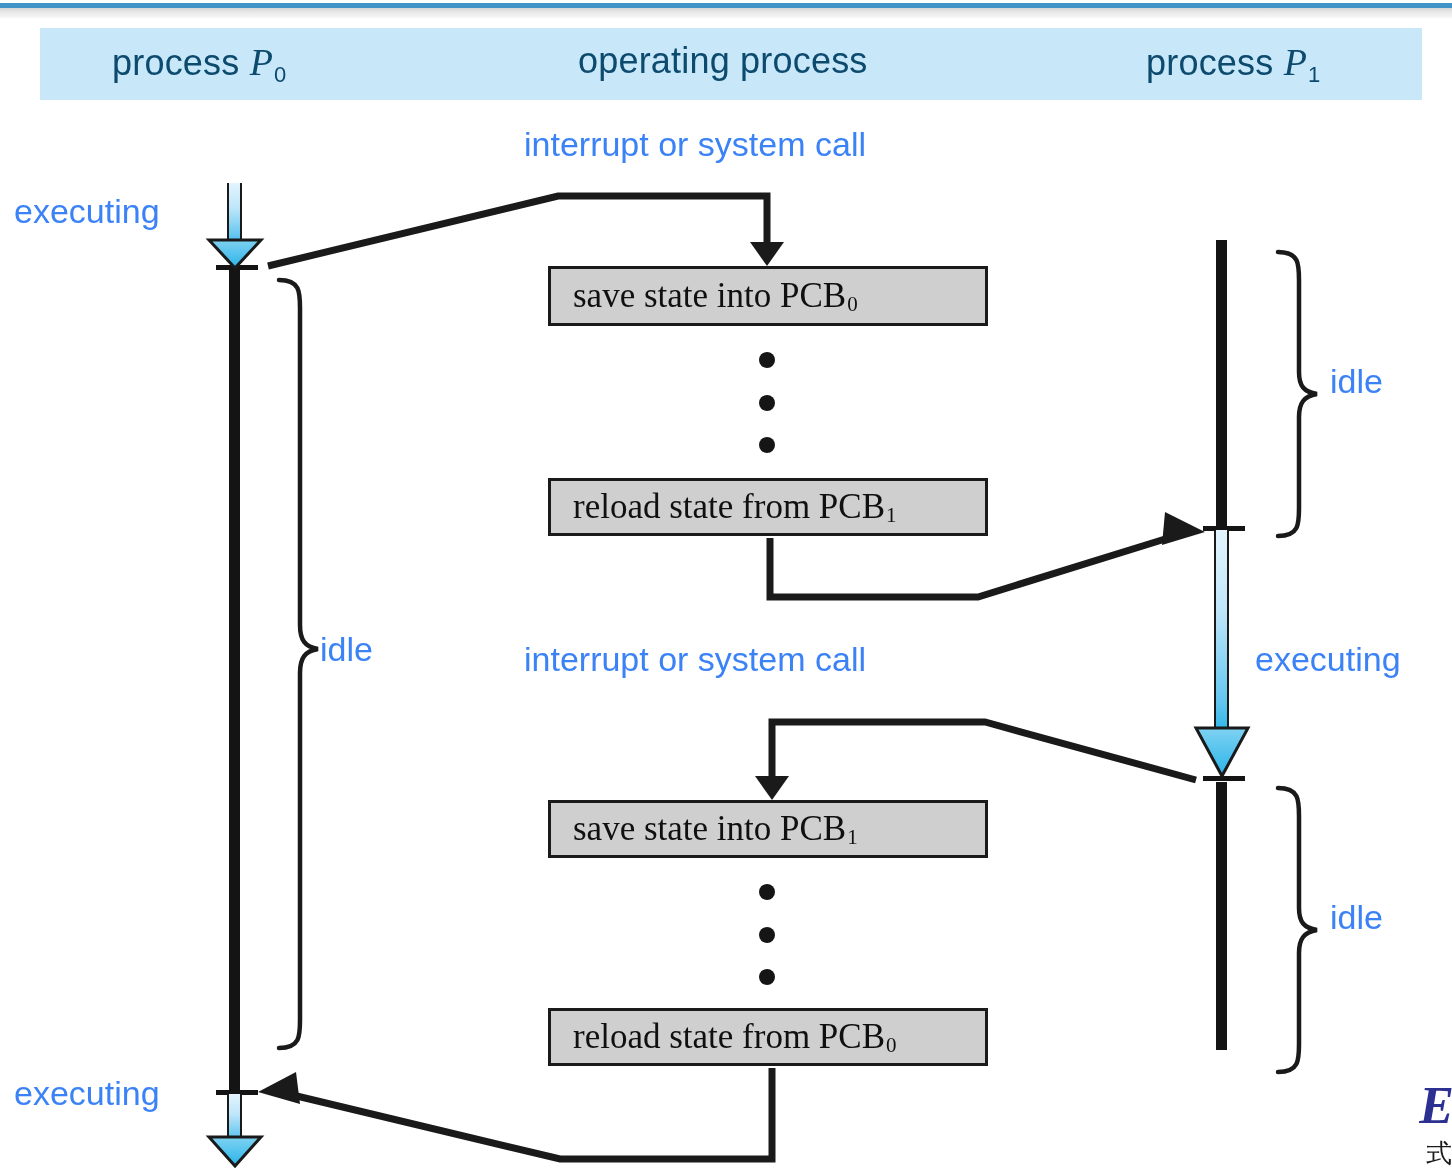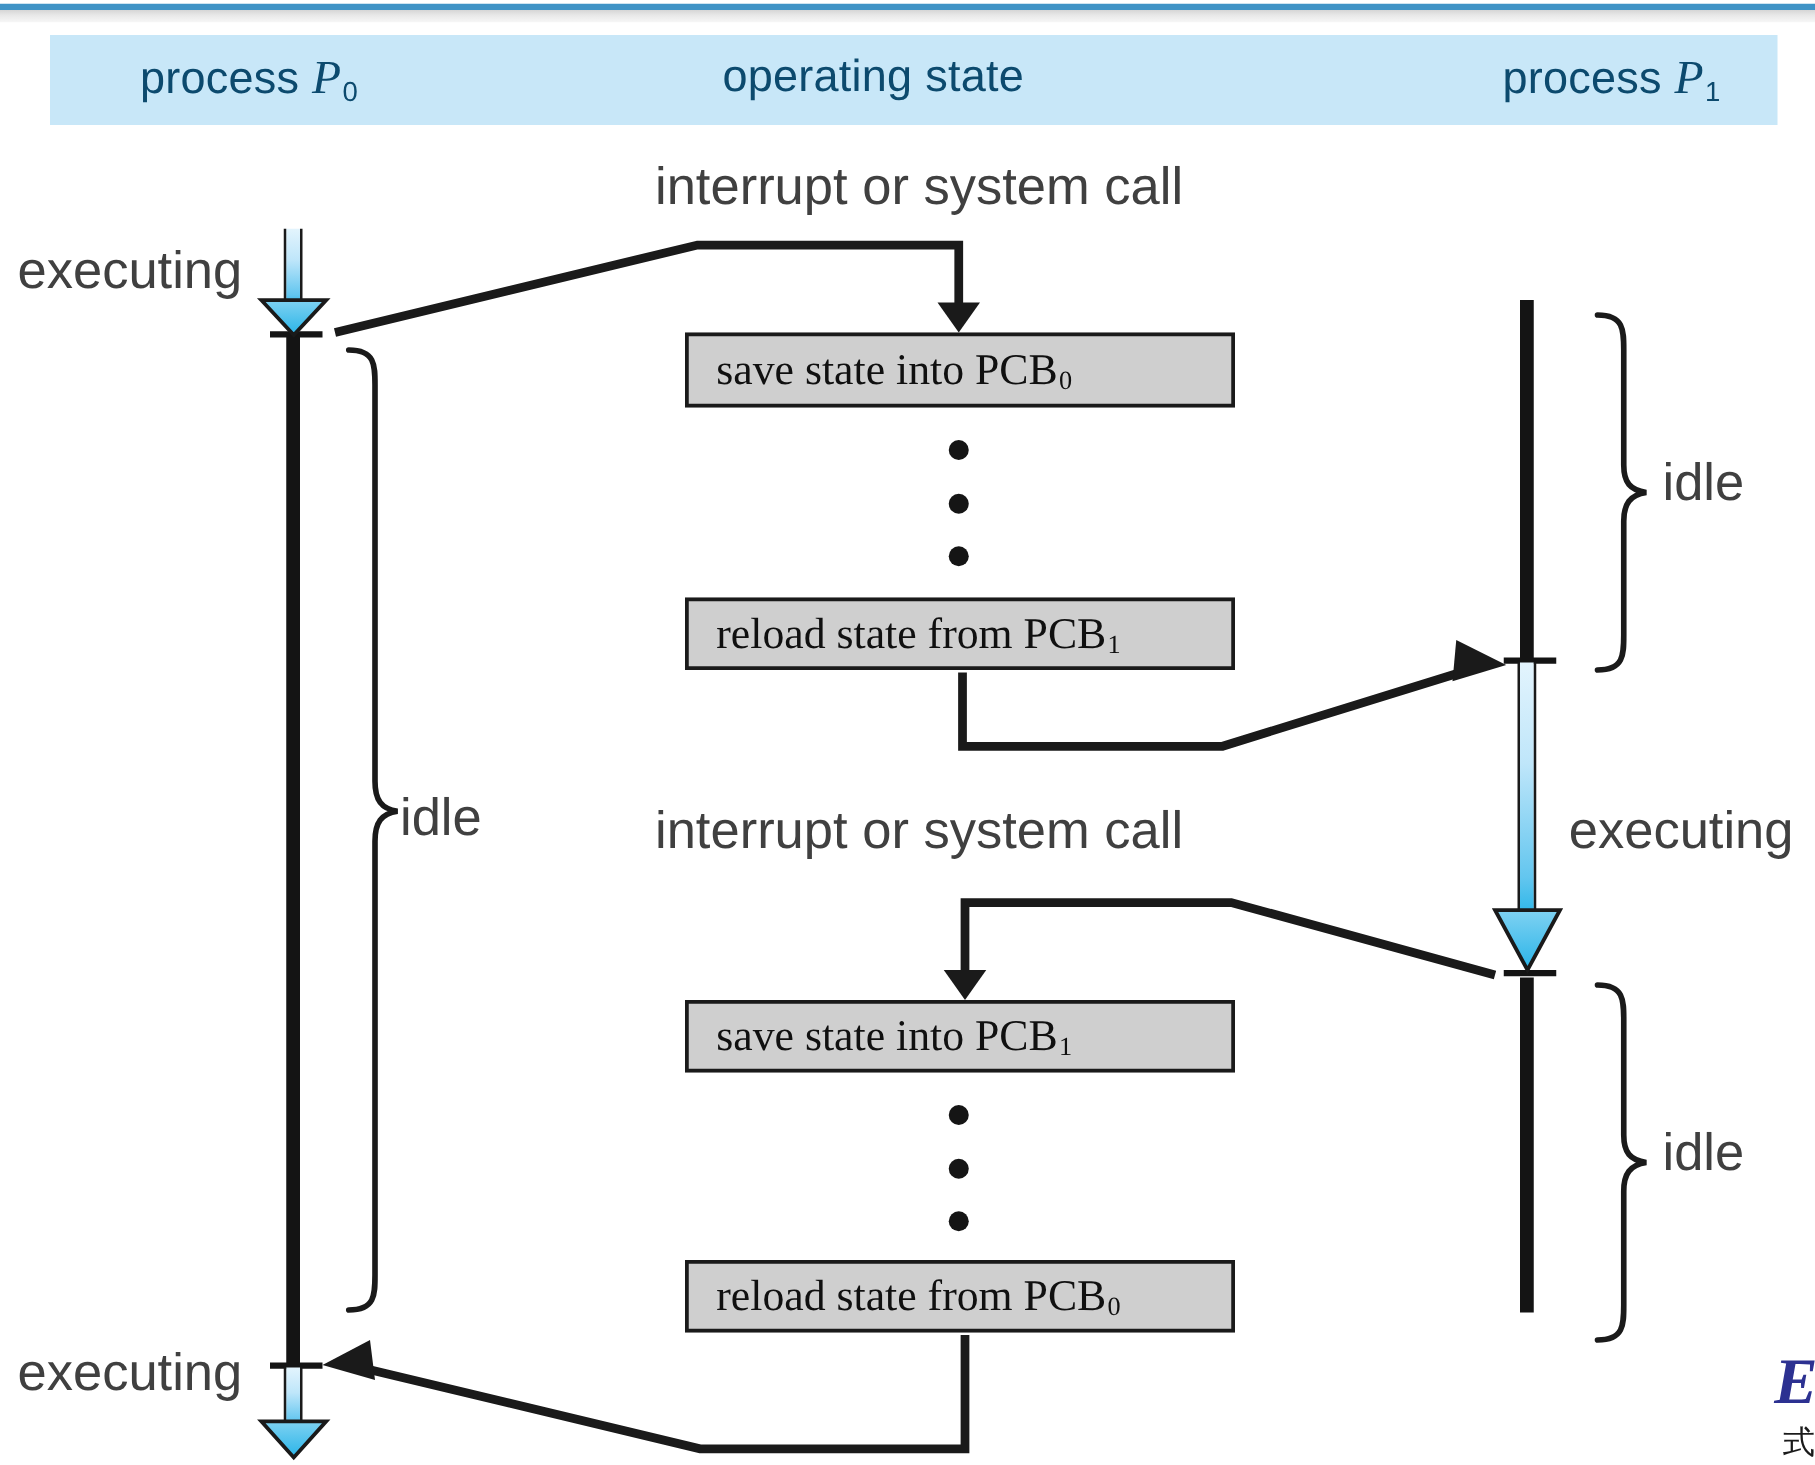"operating state" span { text: state -> process }
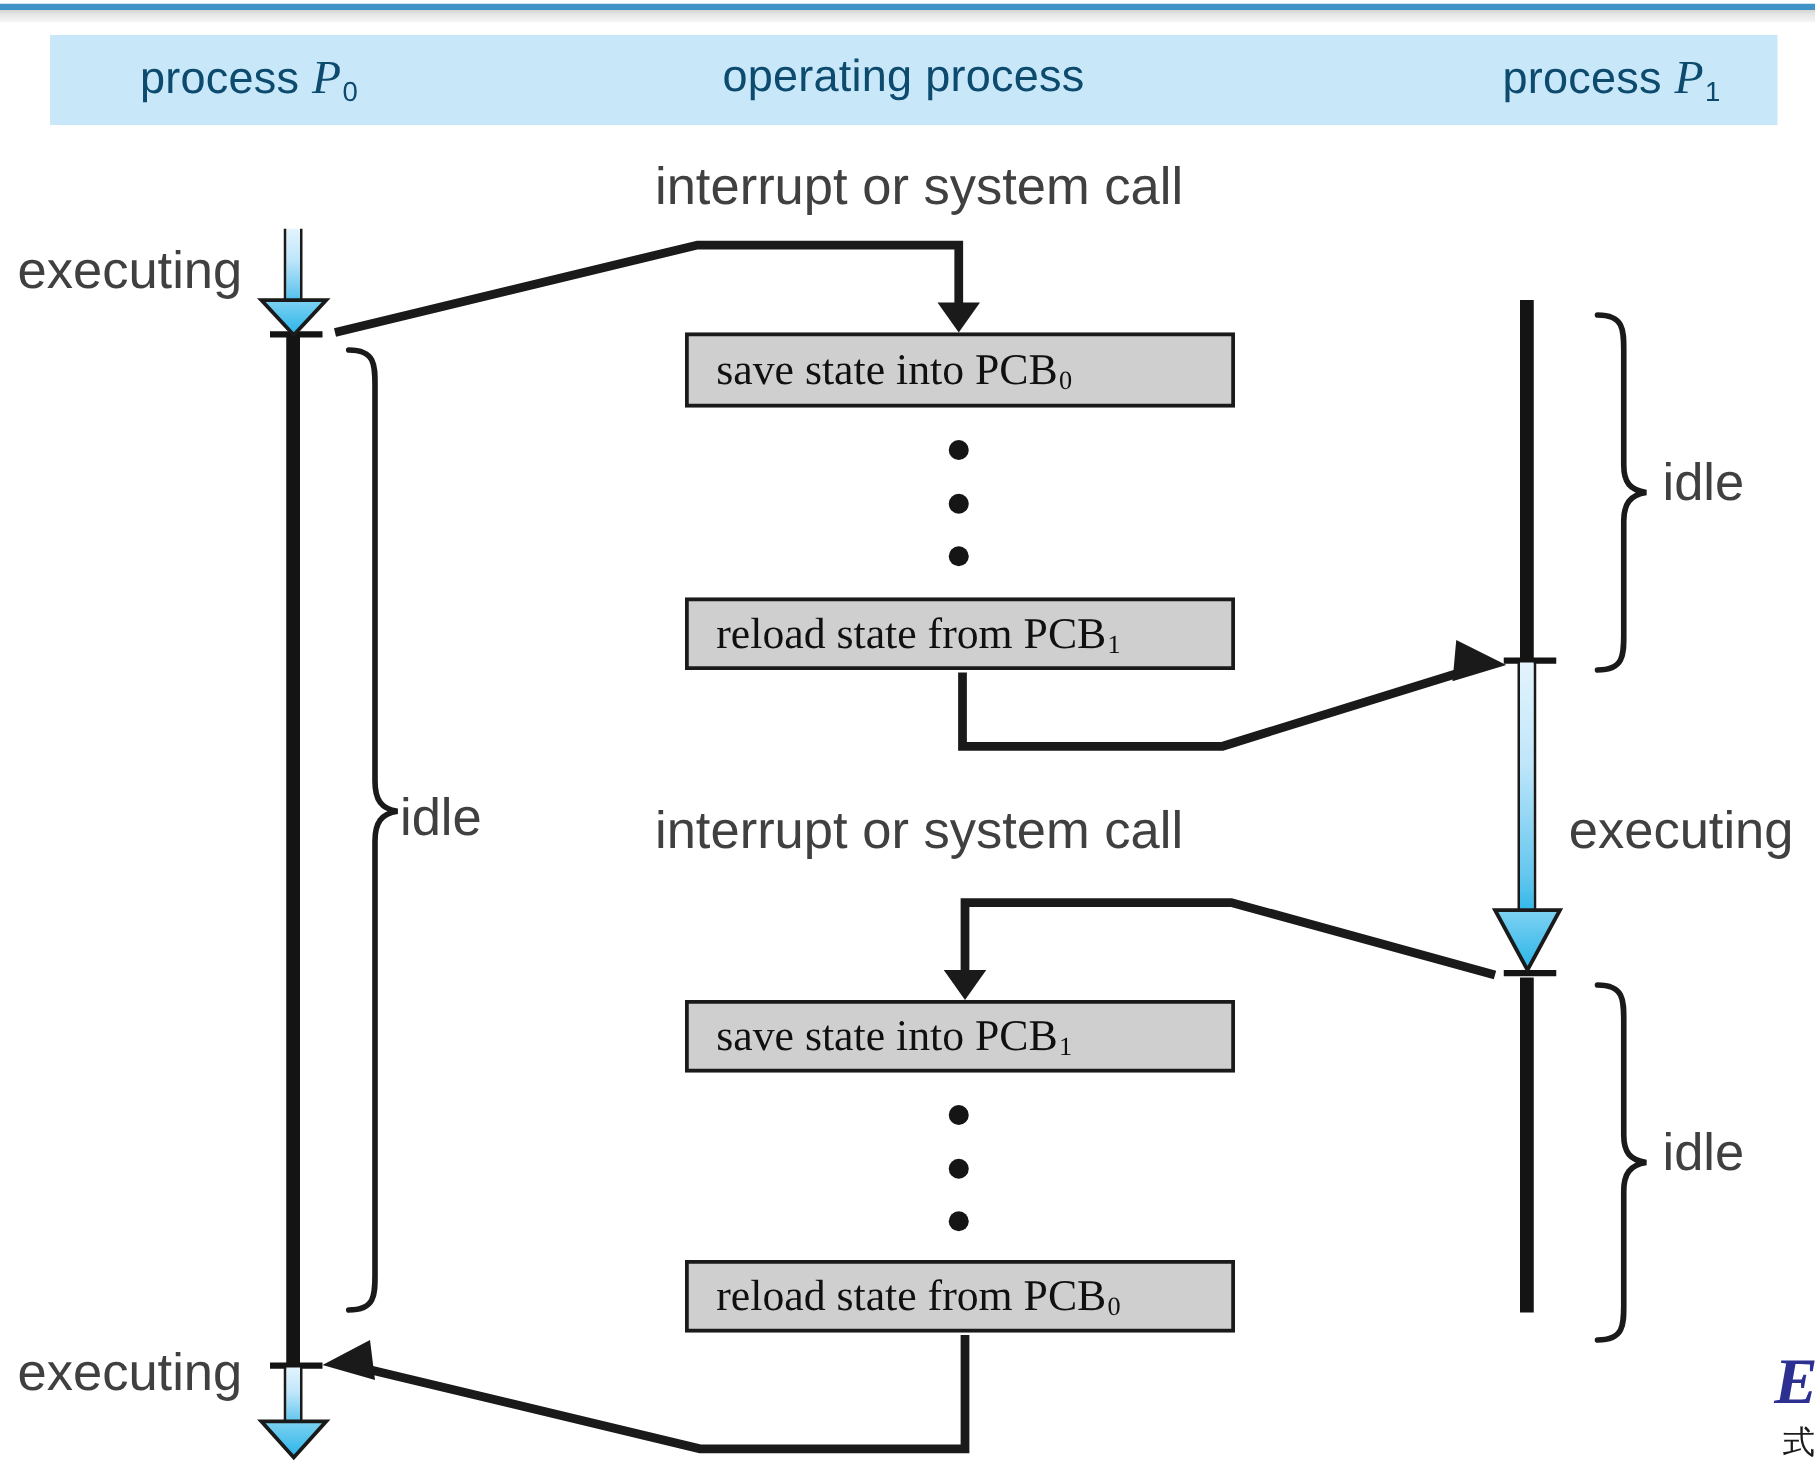"process P1" #hdr-p1 { left: 1202px -> 1146px }
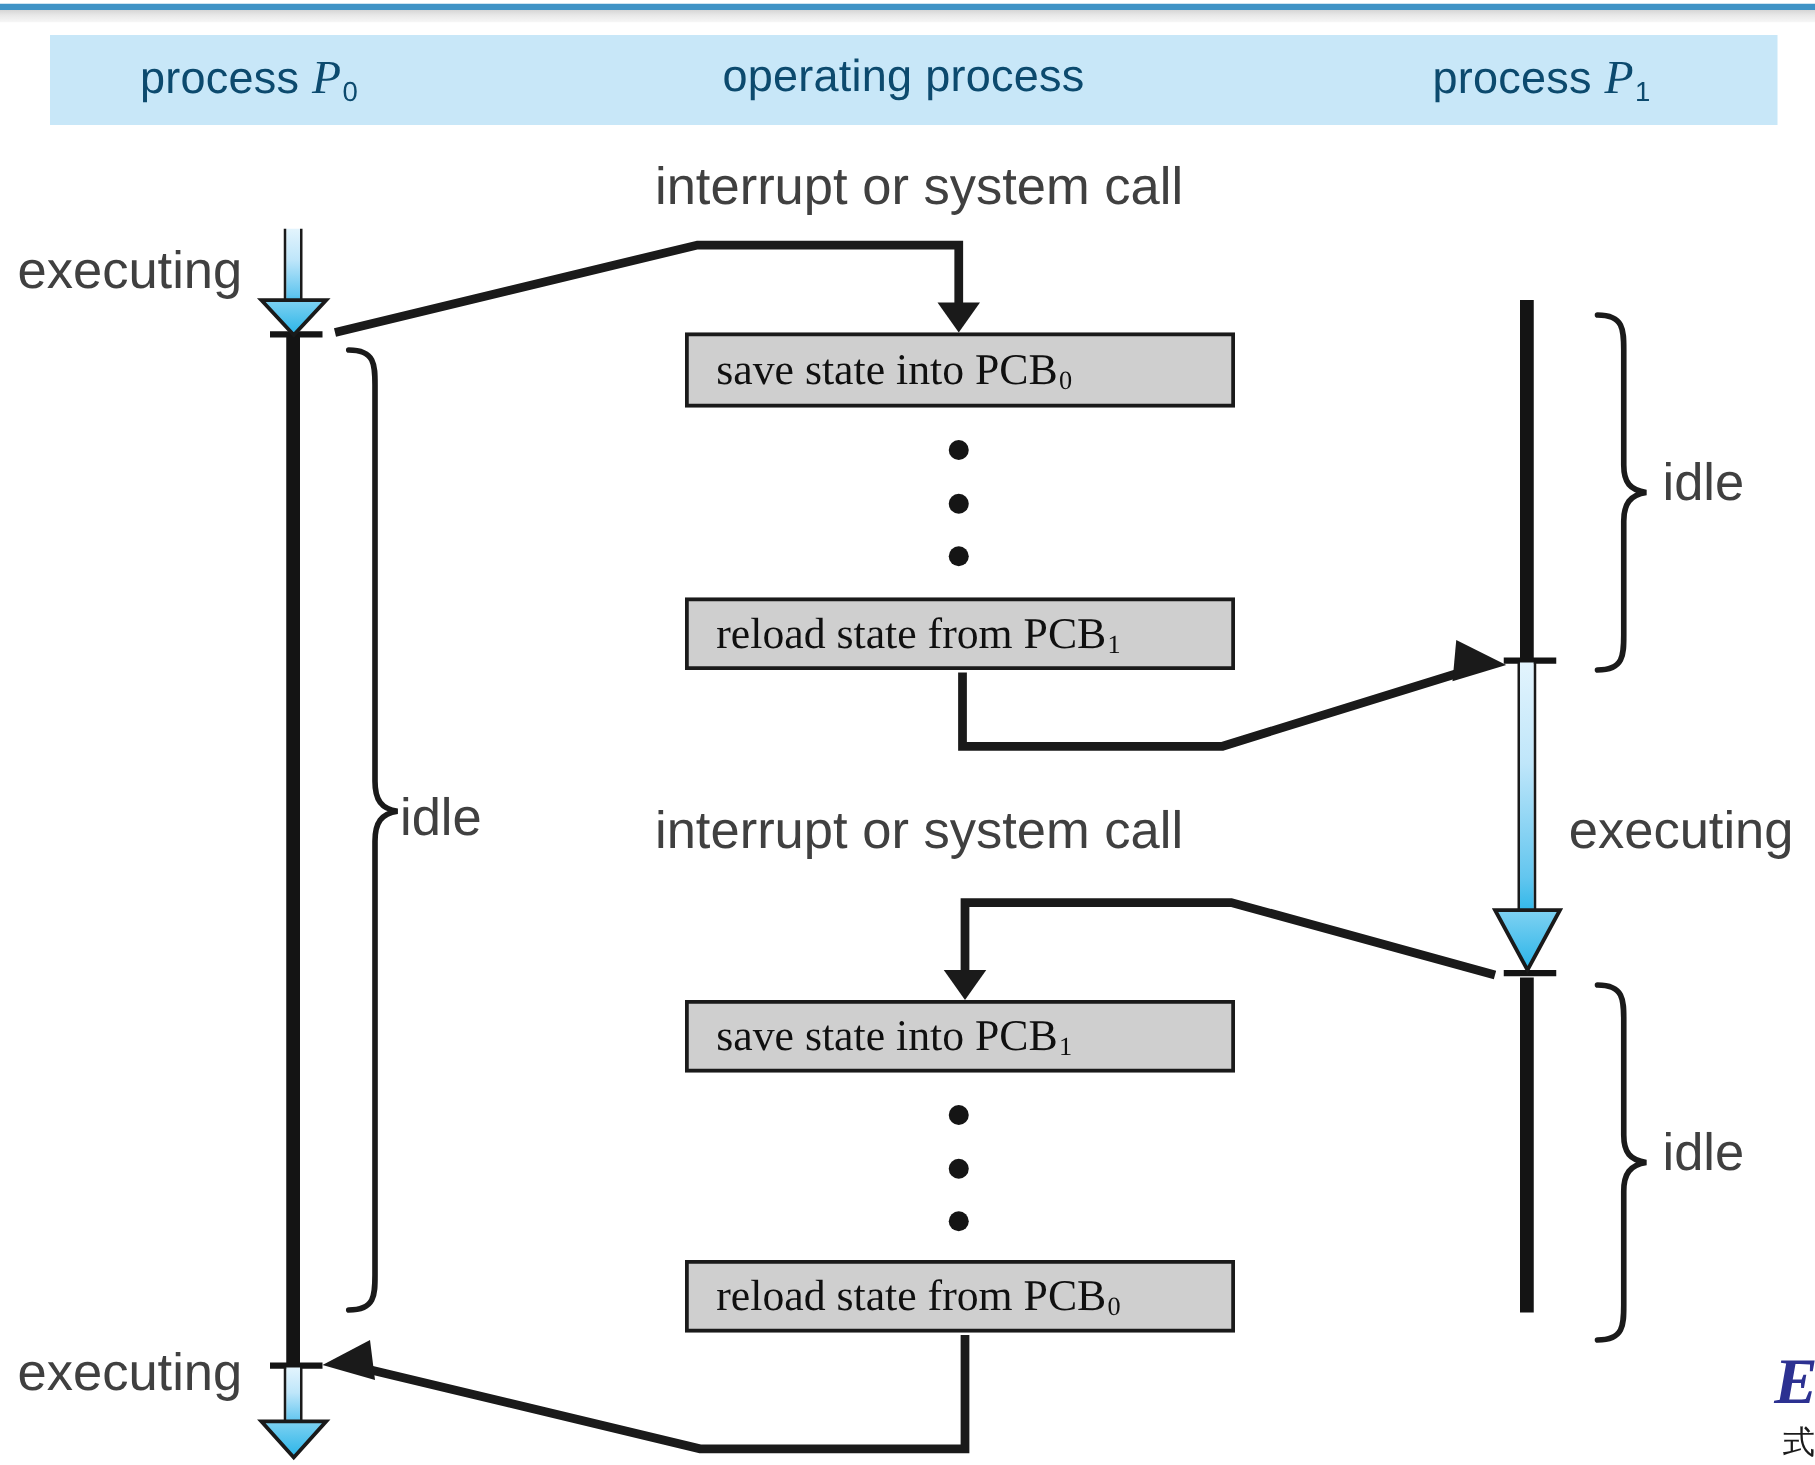"interrupt or system call" .txt { color: #404040 -> #3b82f6; font-size: 42px -> 34px }
